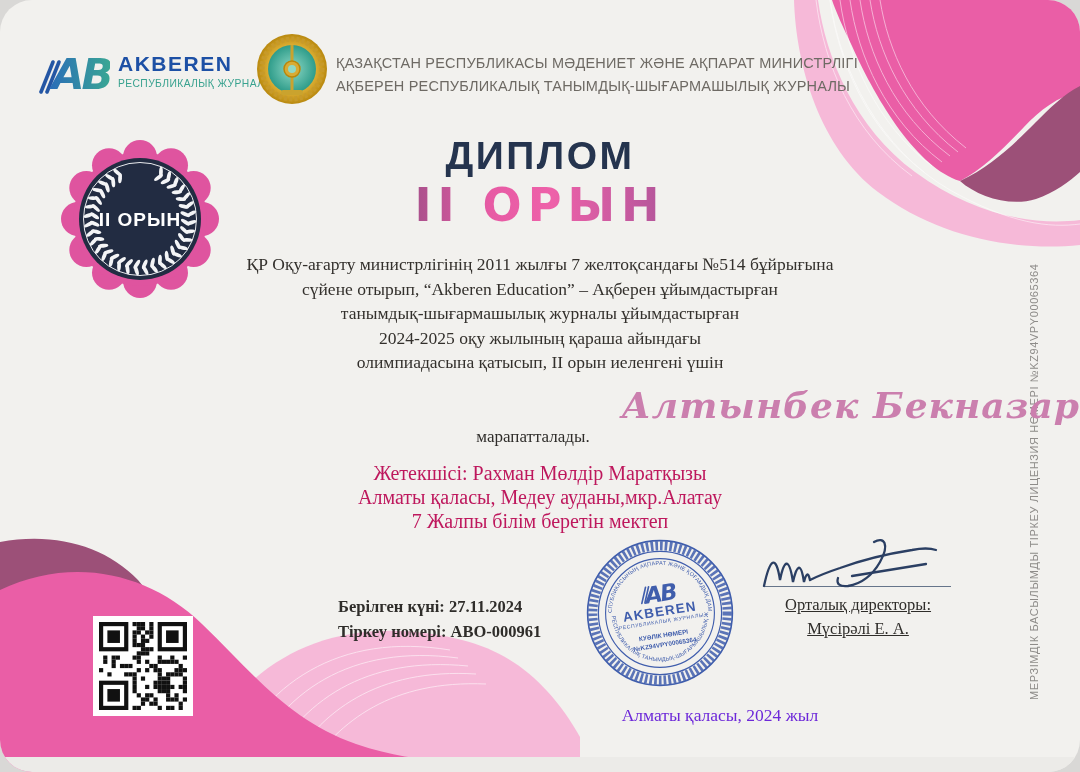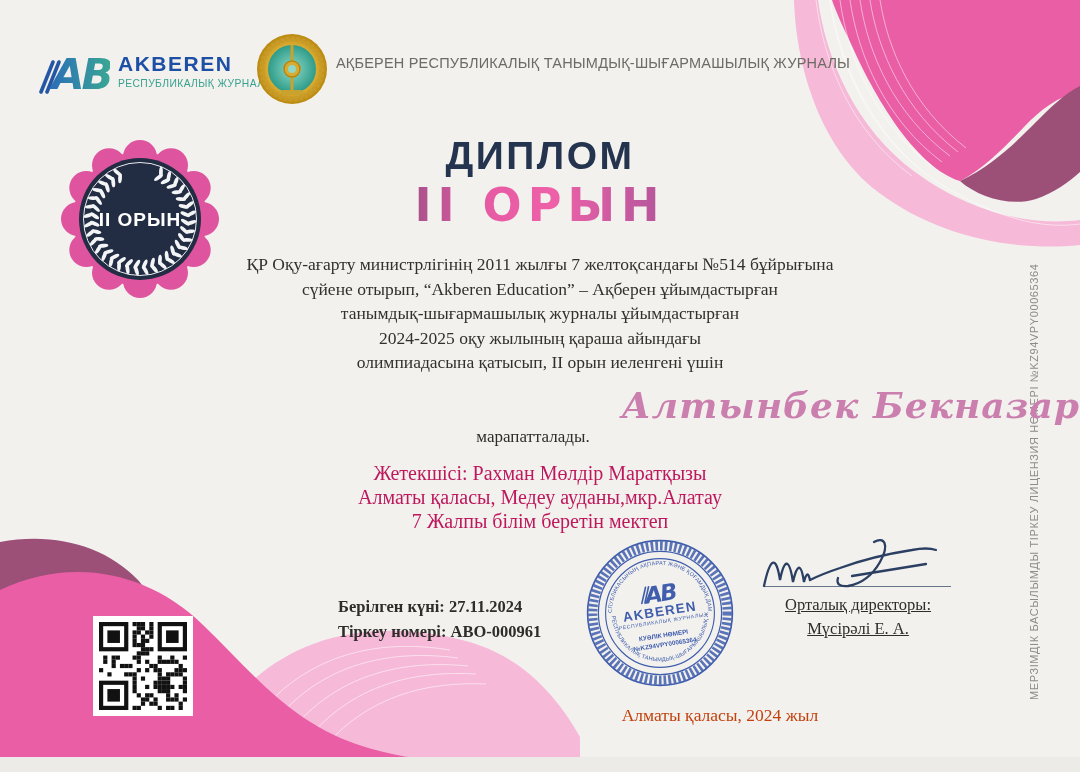"AB" .cert { border-radius: none -> 32px }
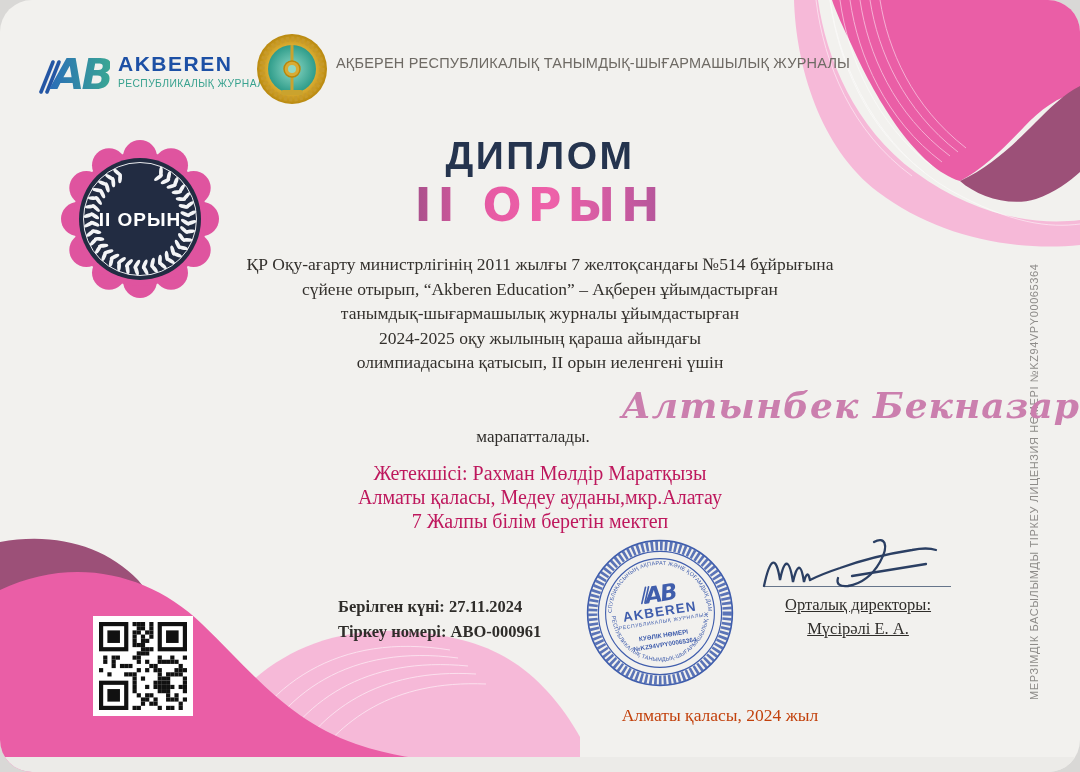"ҚАЗАҚСТАН РЕСПУБЛИКАСЫ МӘДЕНИЕТ ЖӘНЕ" div { html: none -> <div>ҚАЗАҚСТАН РЕСПУБЛИКАСЫ МӘДЕНИЕТ ЖӘНЕ АҚПАРАТ МИНИСТРЛІГІ</div> }
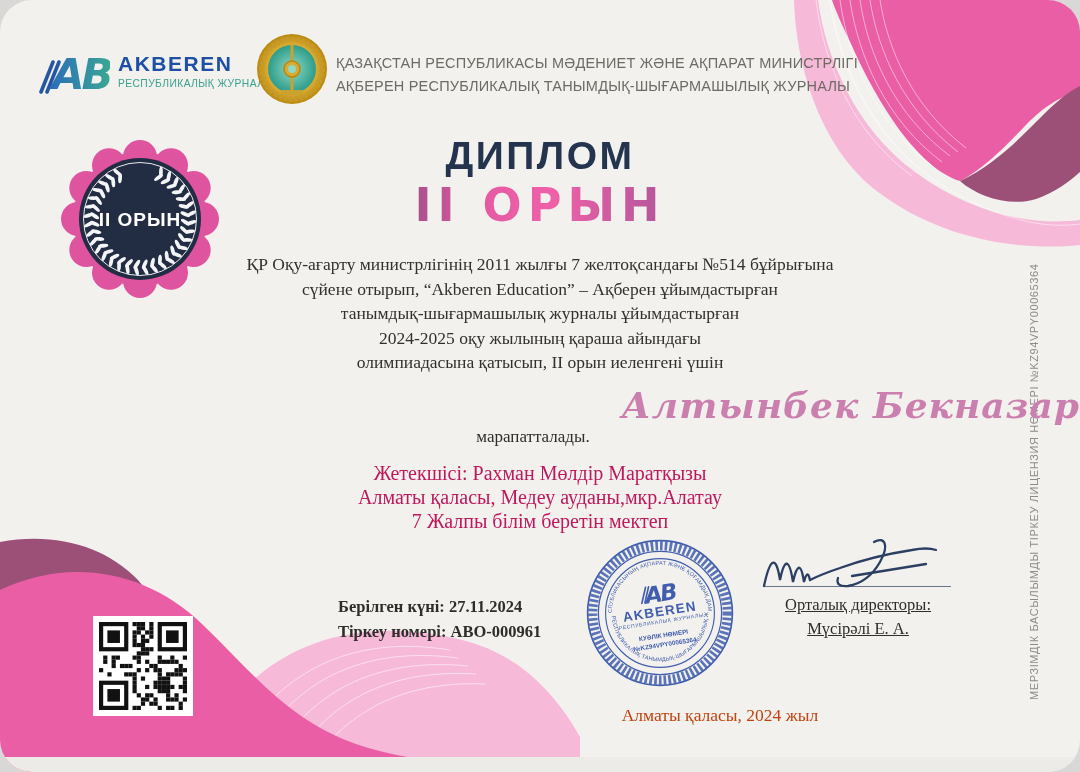"Алматы қаласы, 2024 жыл" .cityyear { color: #c2410c -> #6d28d9 }
